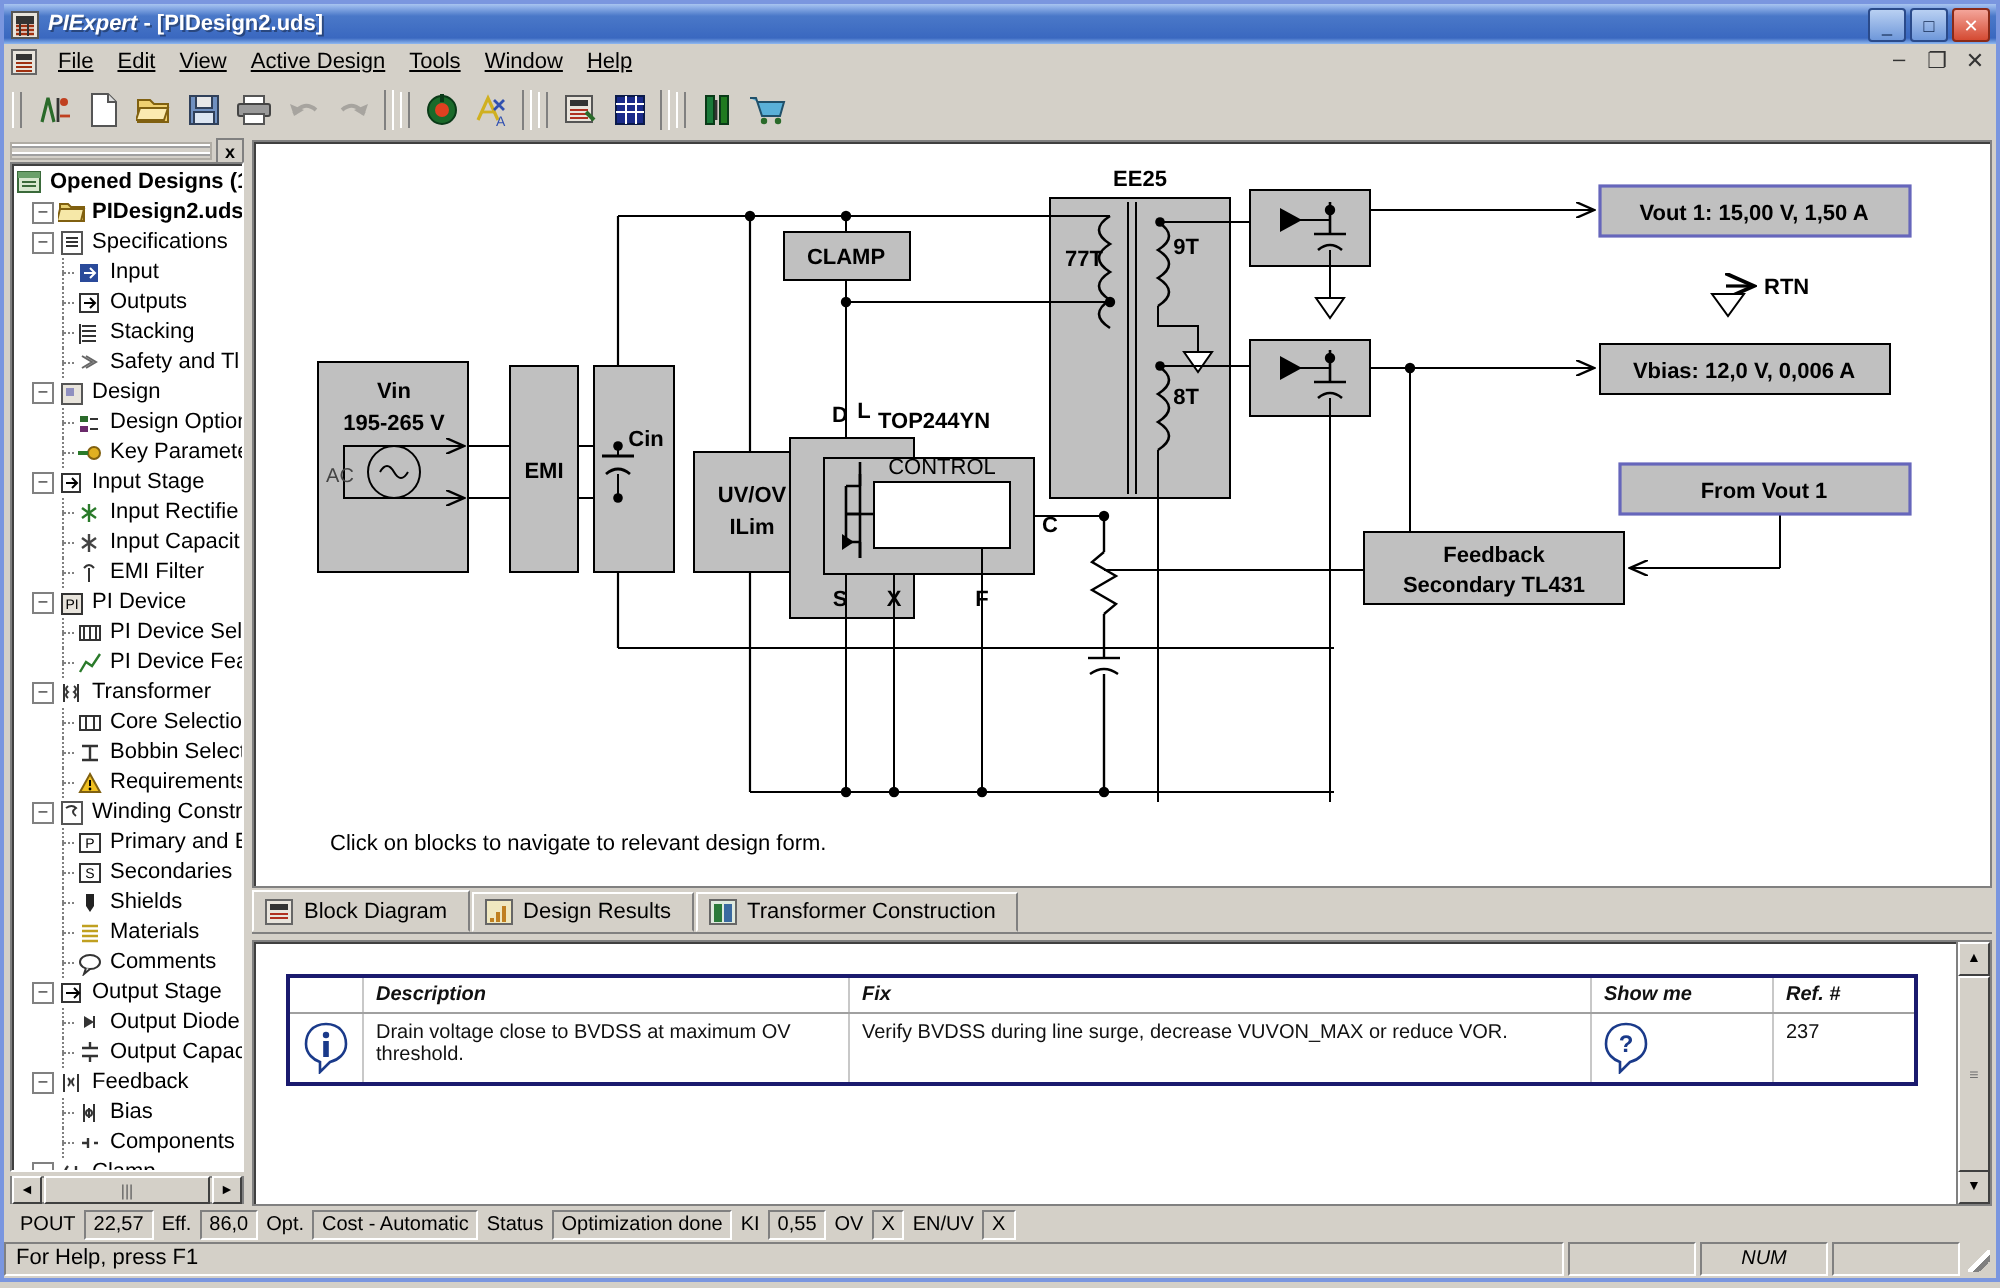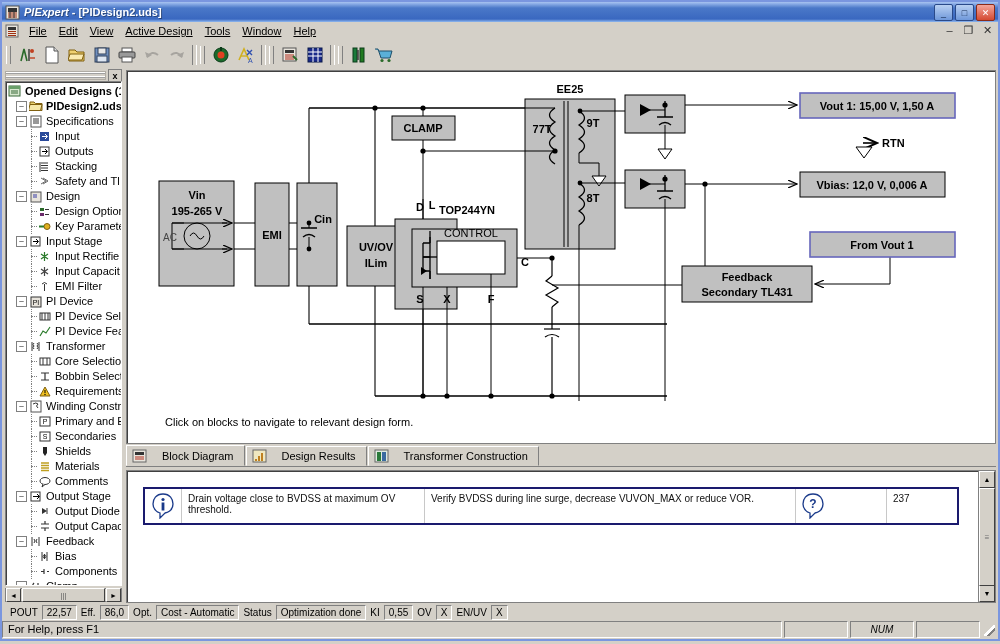"Block Diagram" .tab { gap: 15px -> 5px }
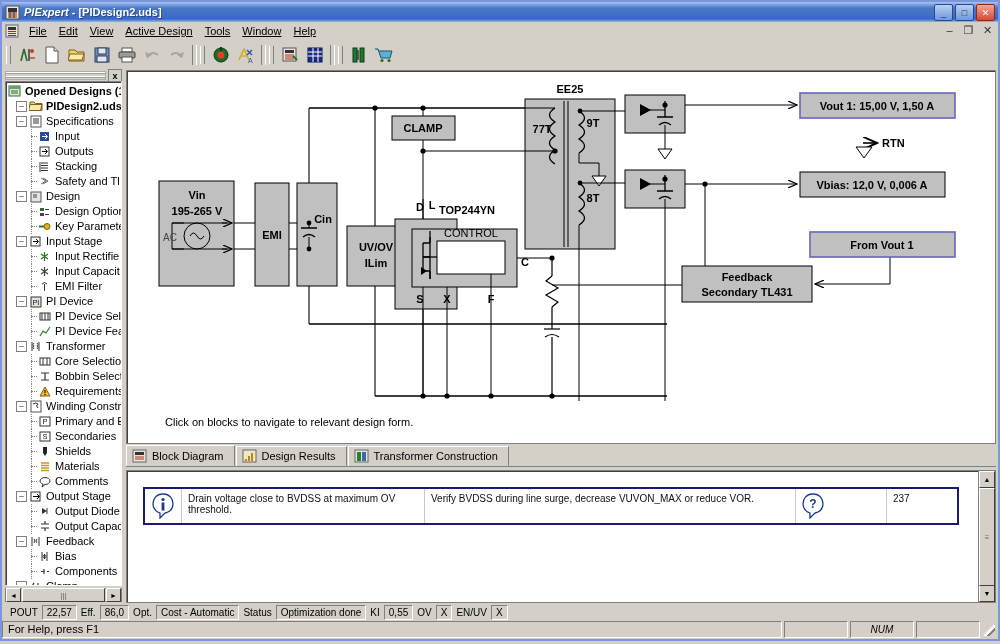"Description" div.res-head { html: none -> <div> <span></span> <span>Description</span> <span>Fix</span> <span>Show me</span> <span>Ref. #</span> </div> }
